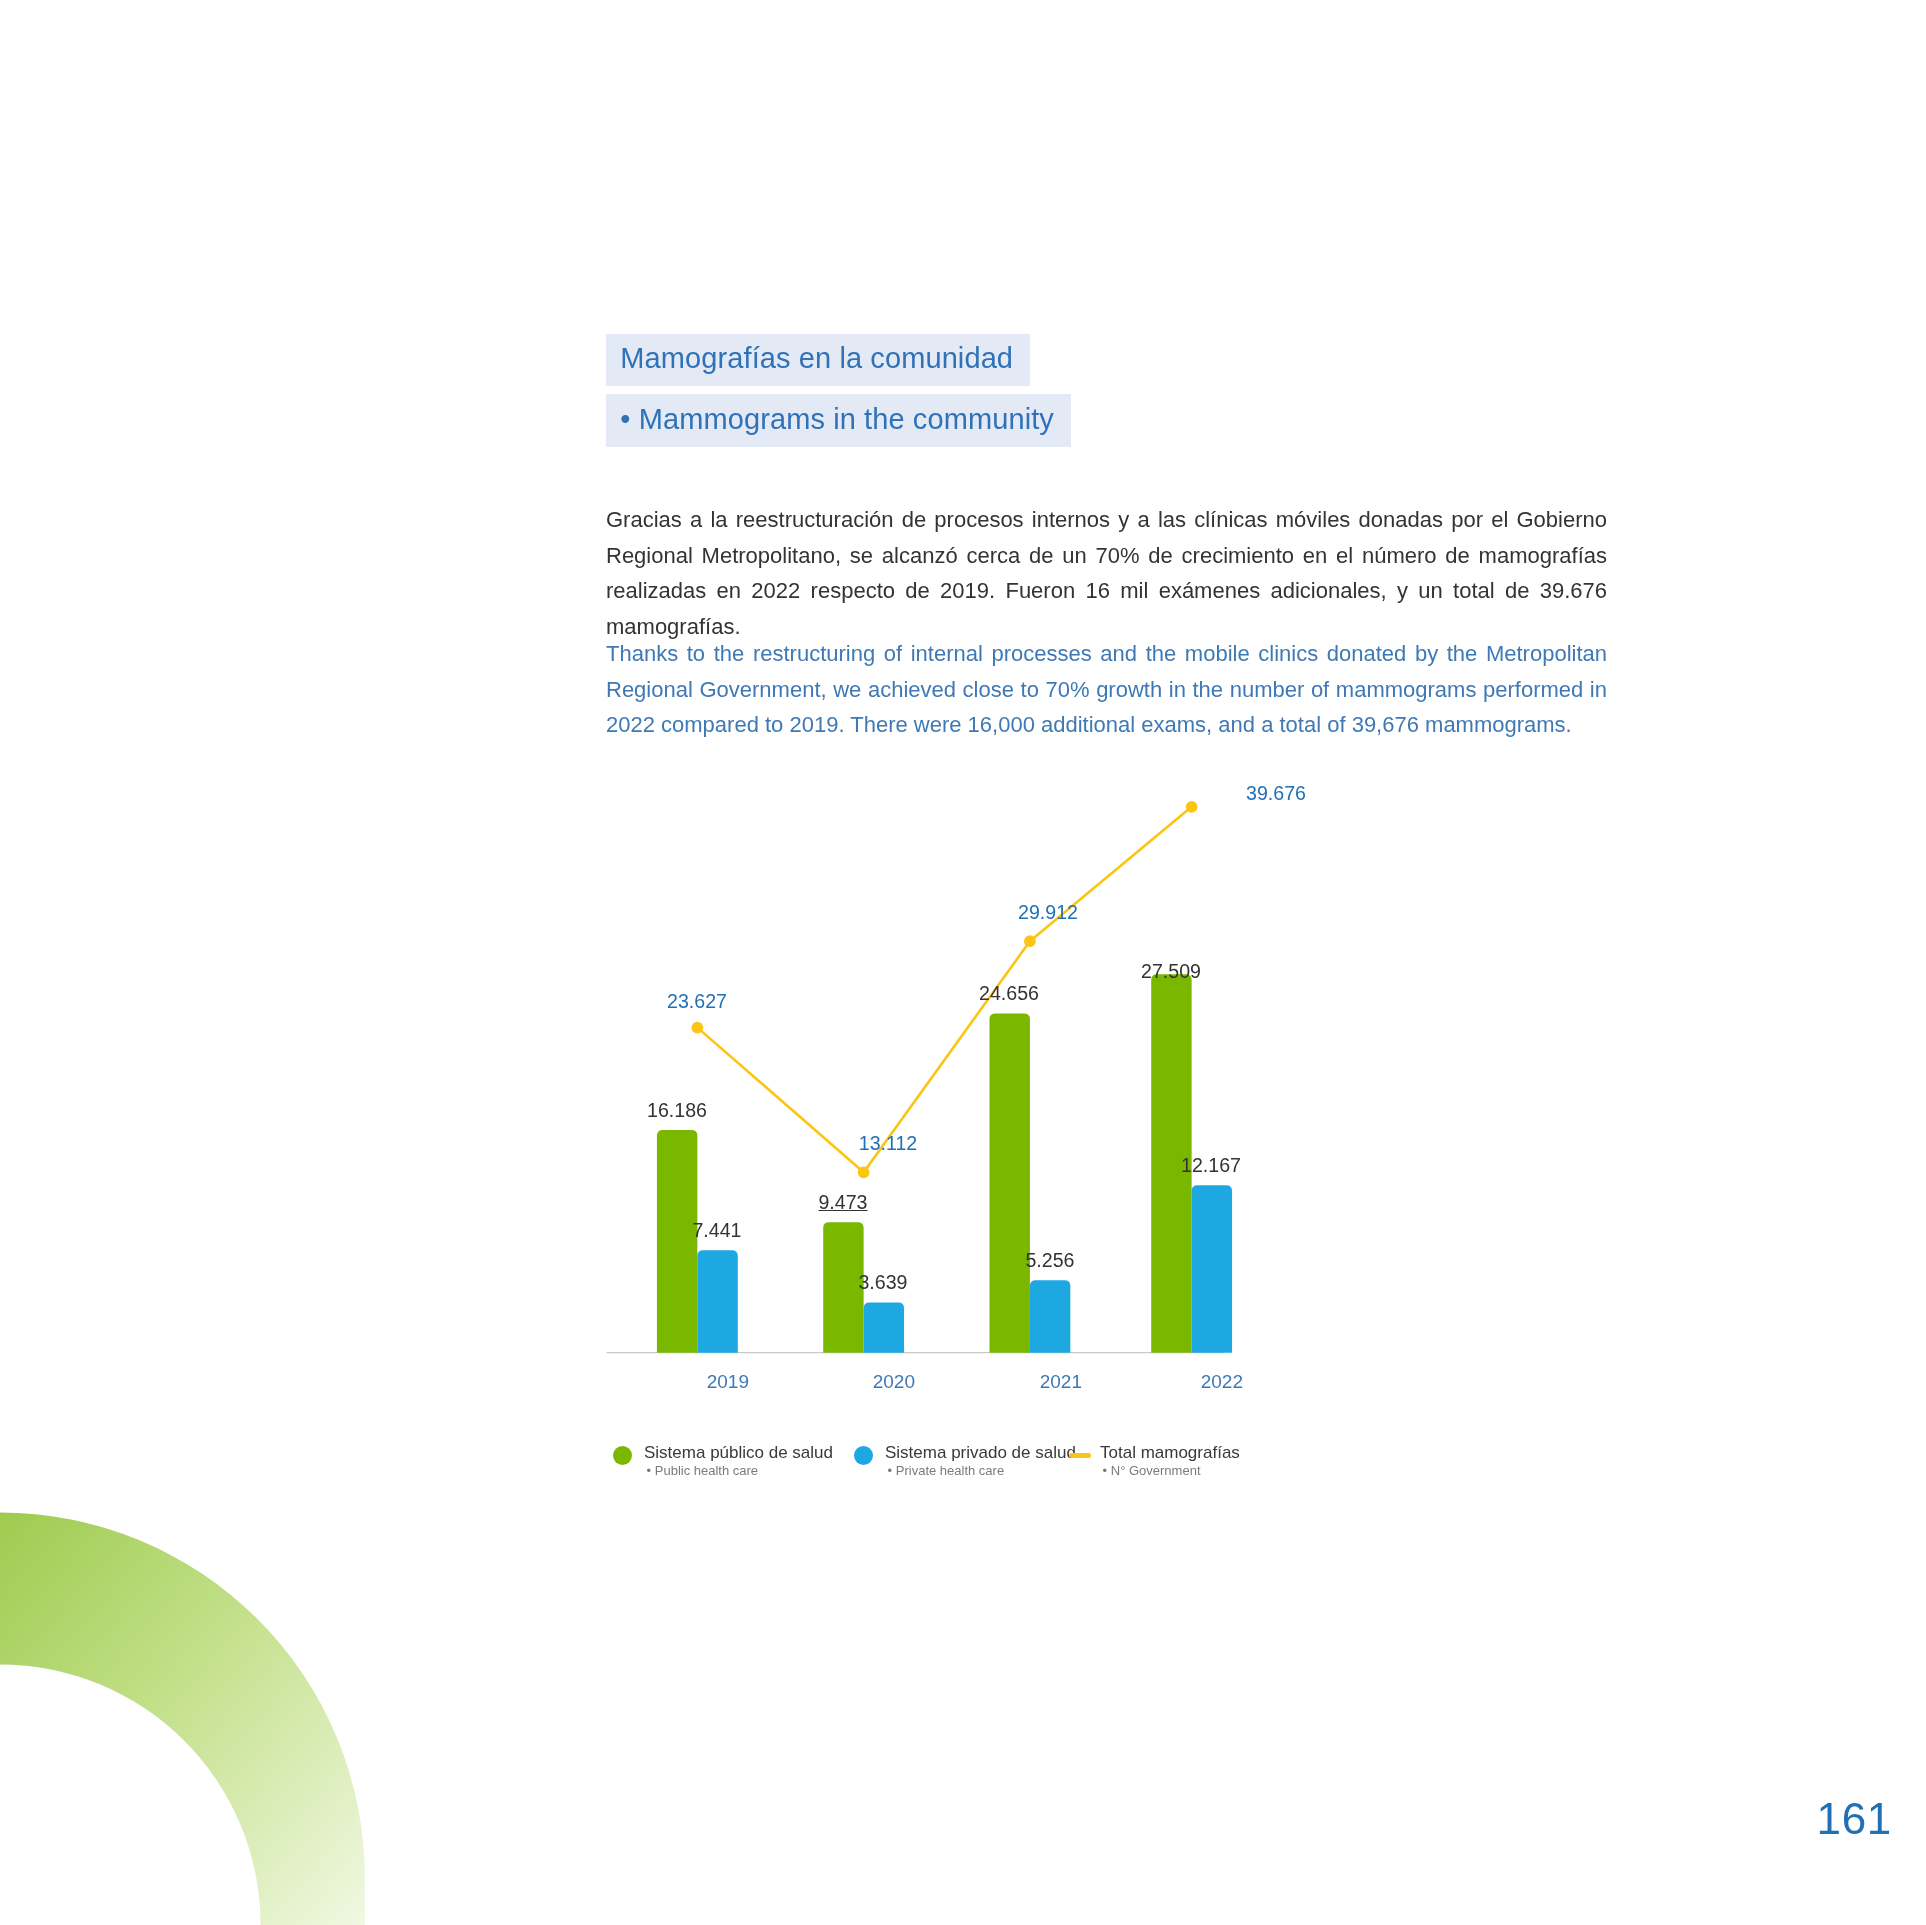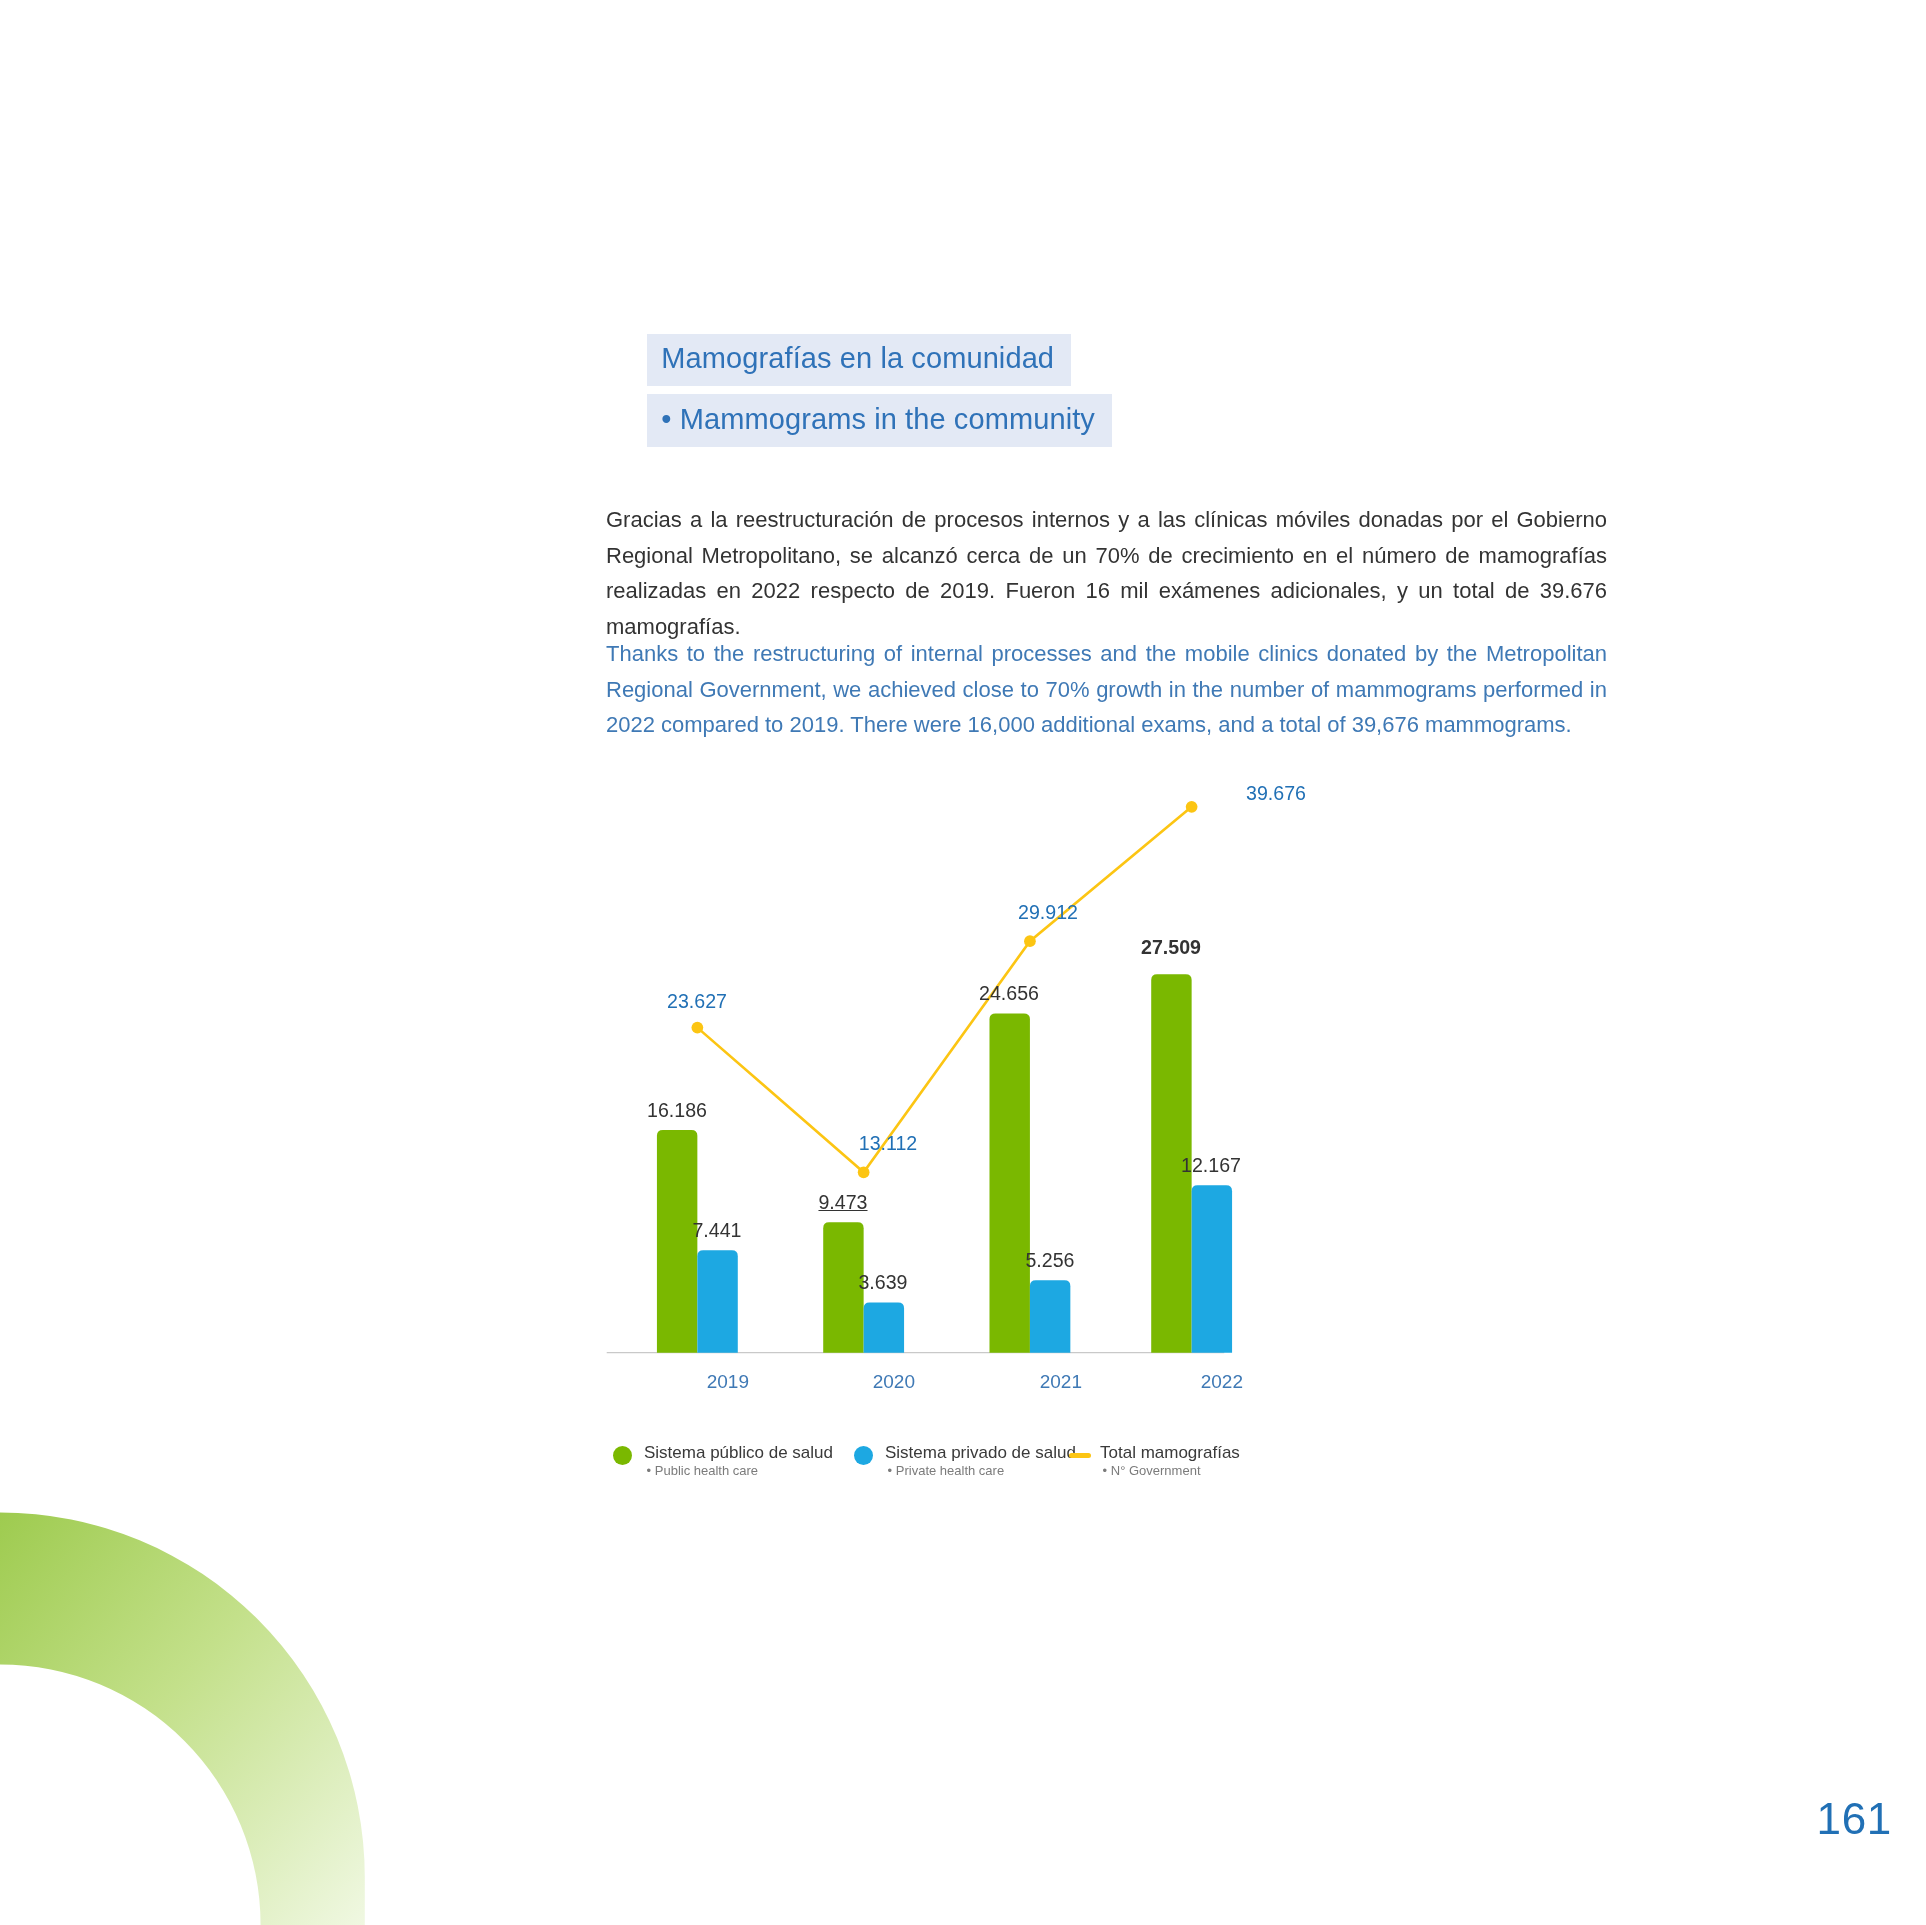"Mamografías en la comunidad" .title-band { margin-left: 41px -> none }
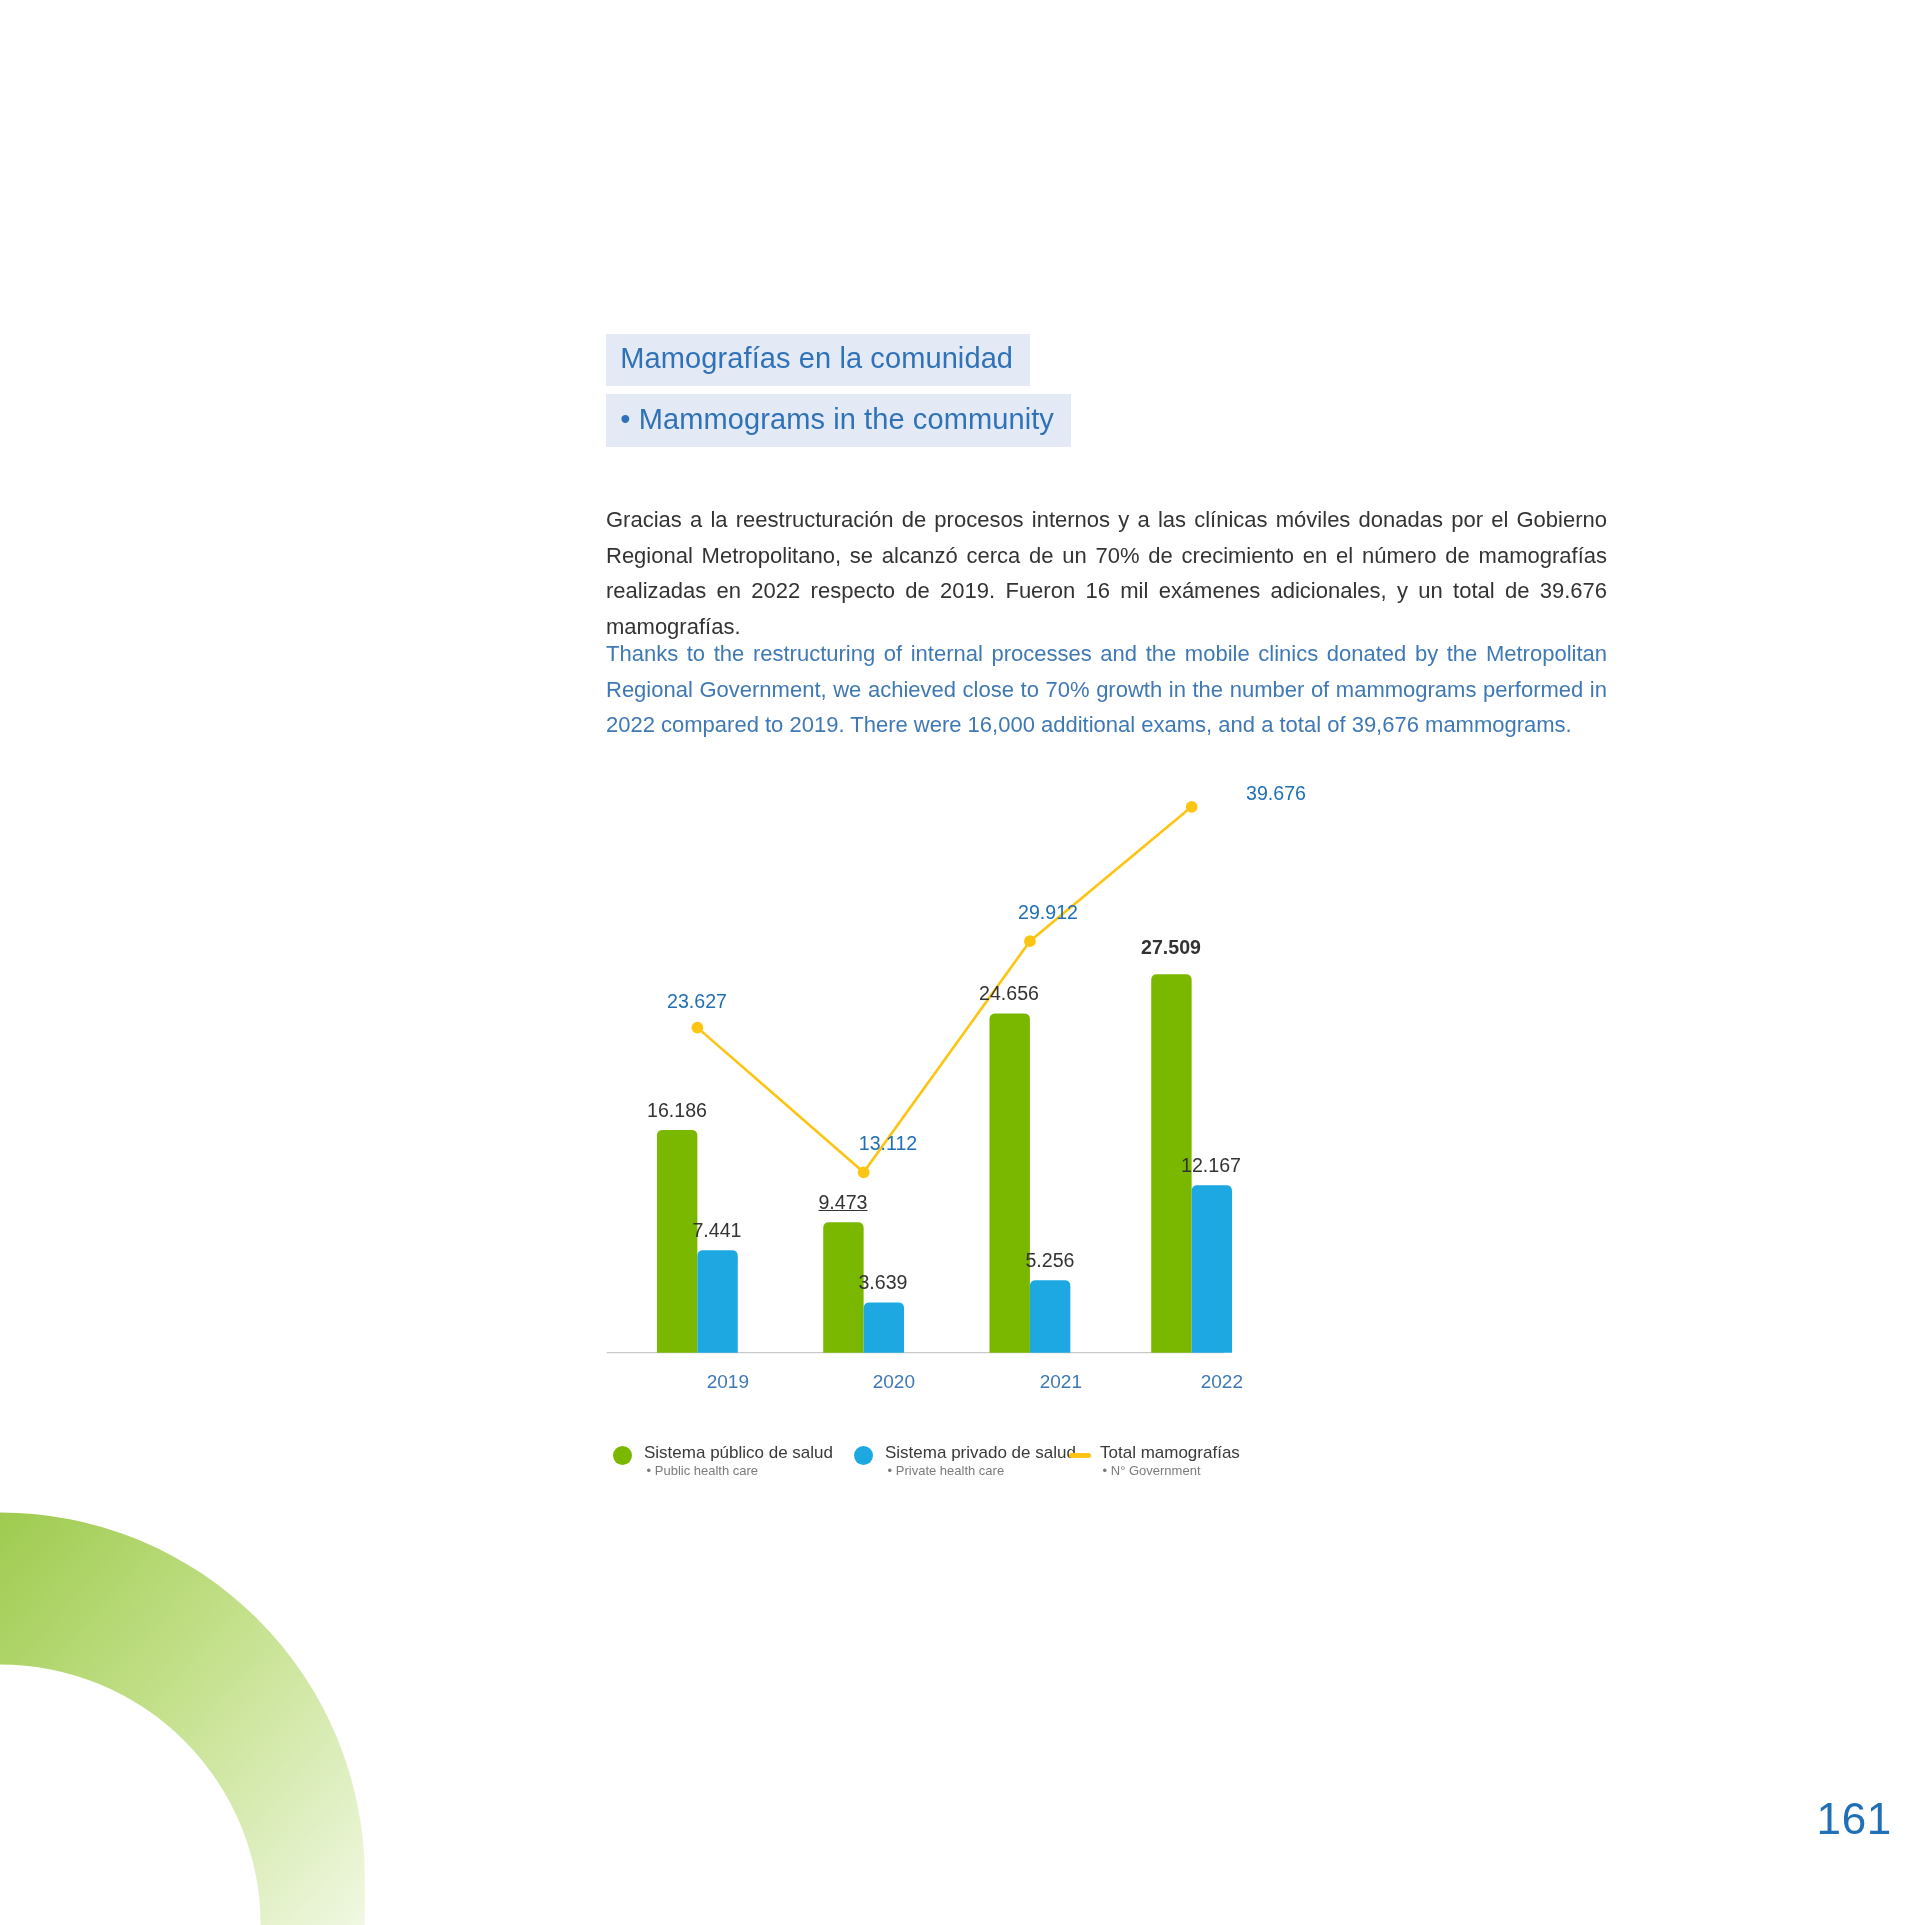"27.509" div.bar-label { font-weight: bold -> none; top: 180px -> 204px }
